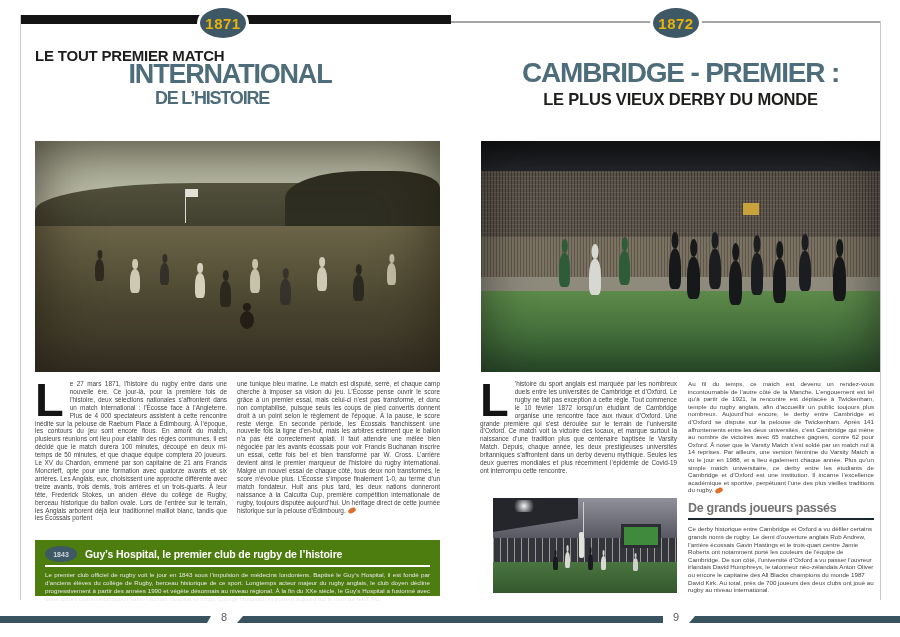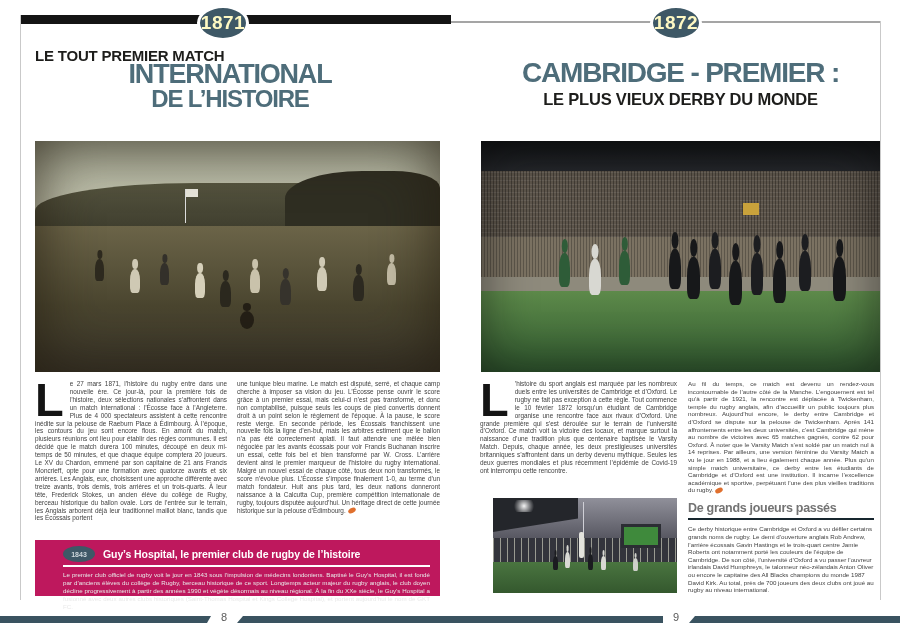"1871" .year-badge { color: #fef9c3 -> #eab308; font-size: 19px -> 15px }
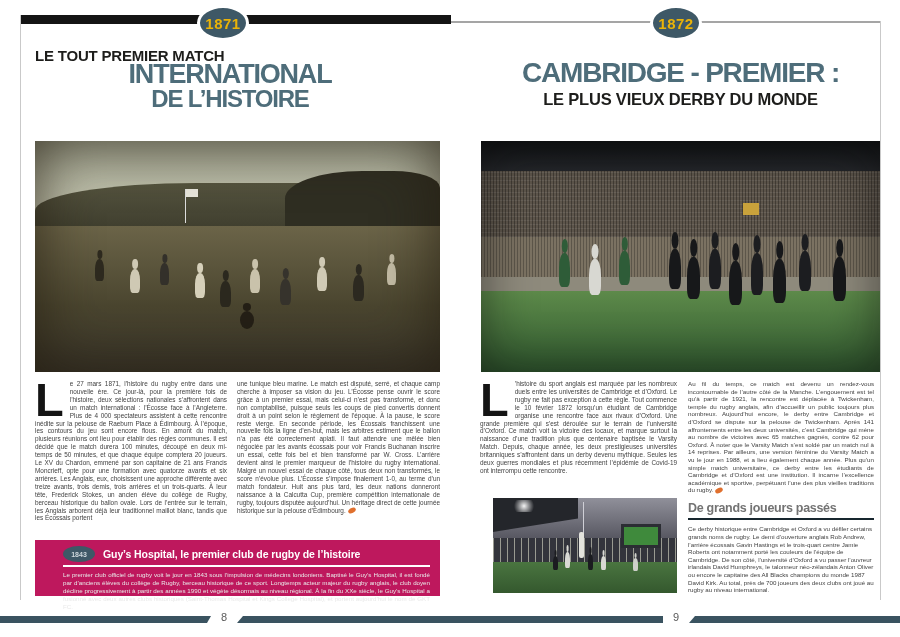"DE L’HISTOIRE" div.big-title { font-size: 24px -> 18px; left: 35px -> 17px }
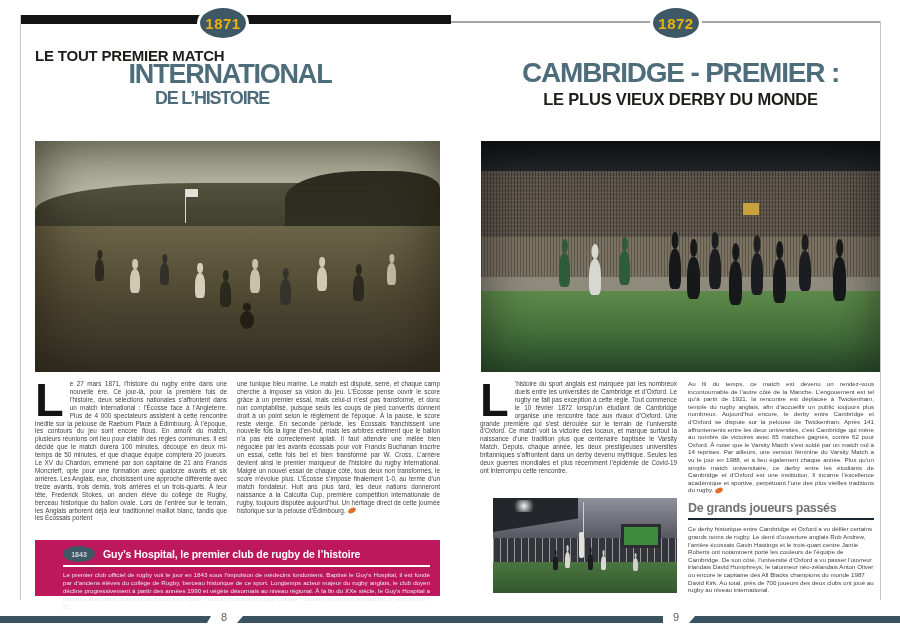"Guy’s Hospital, le premier club" .fact-box { background: #be185d -> #4d7c0f; padding: 6px 10px 5px 28px -> 6px 10px 5px 10px }
